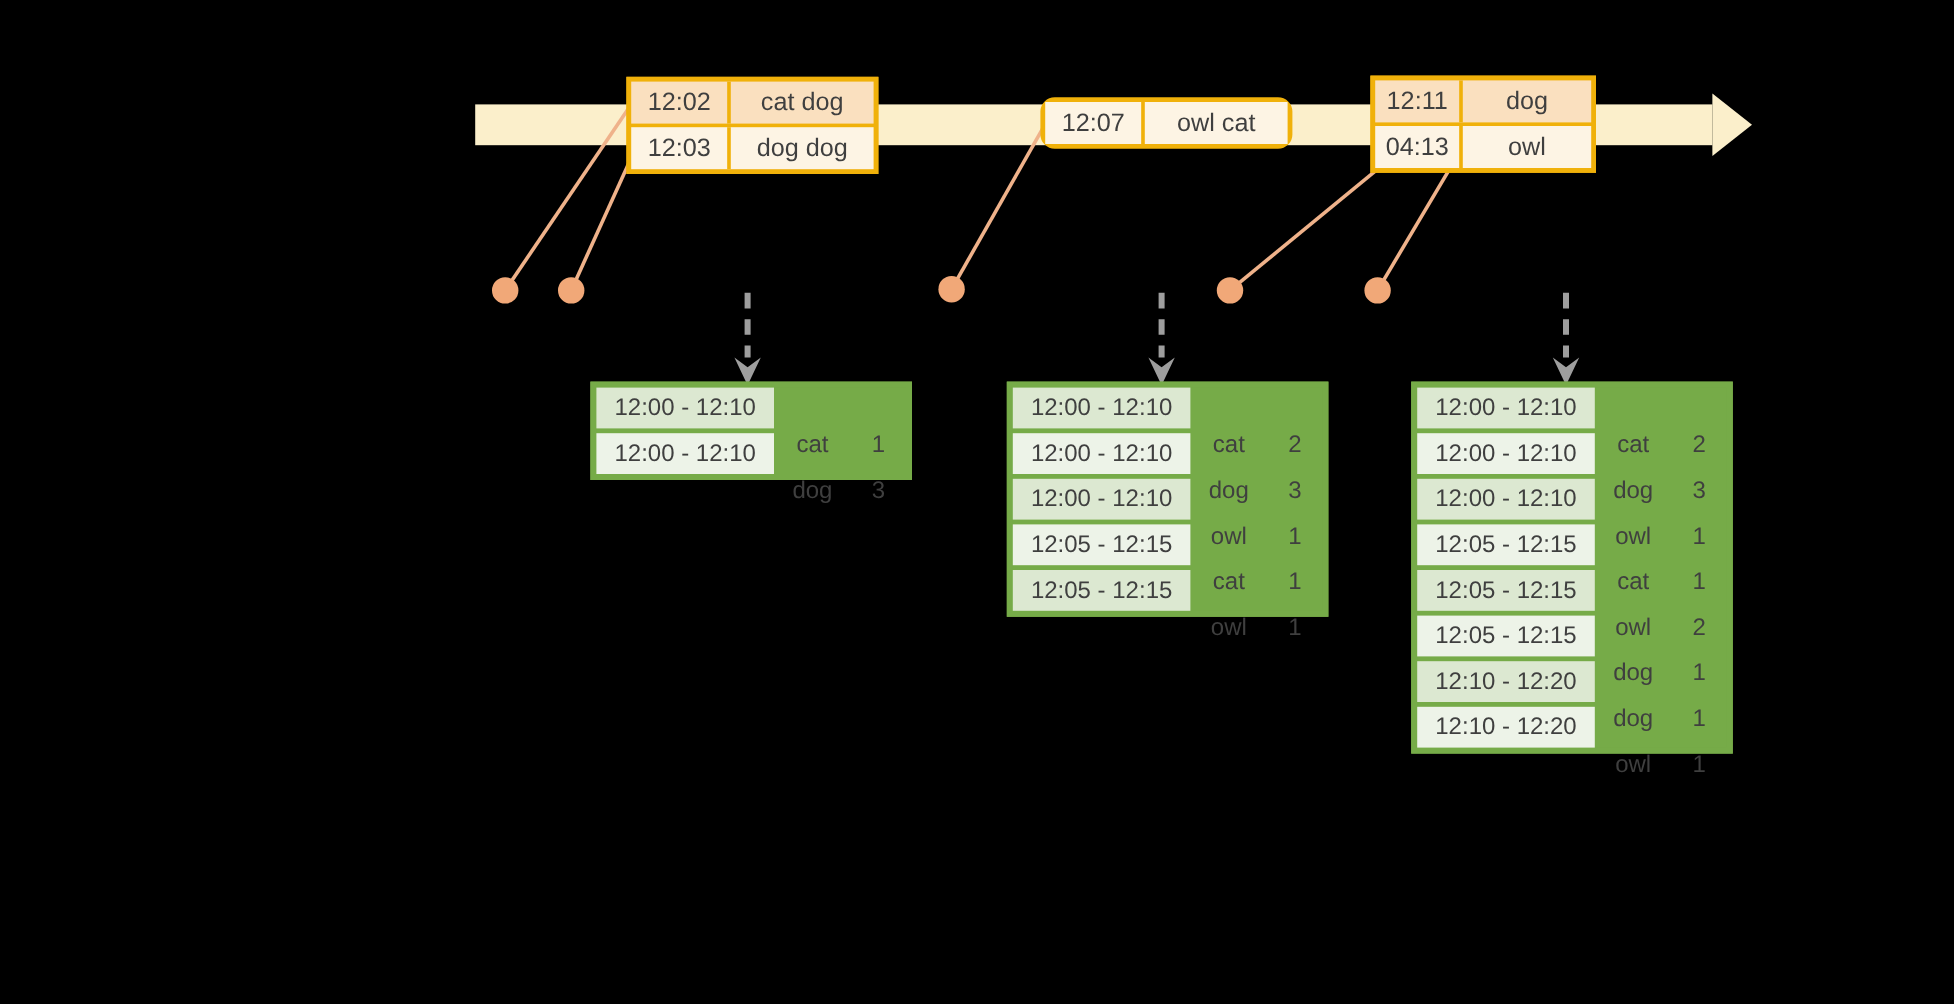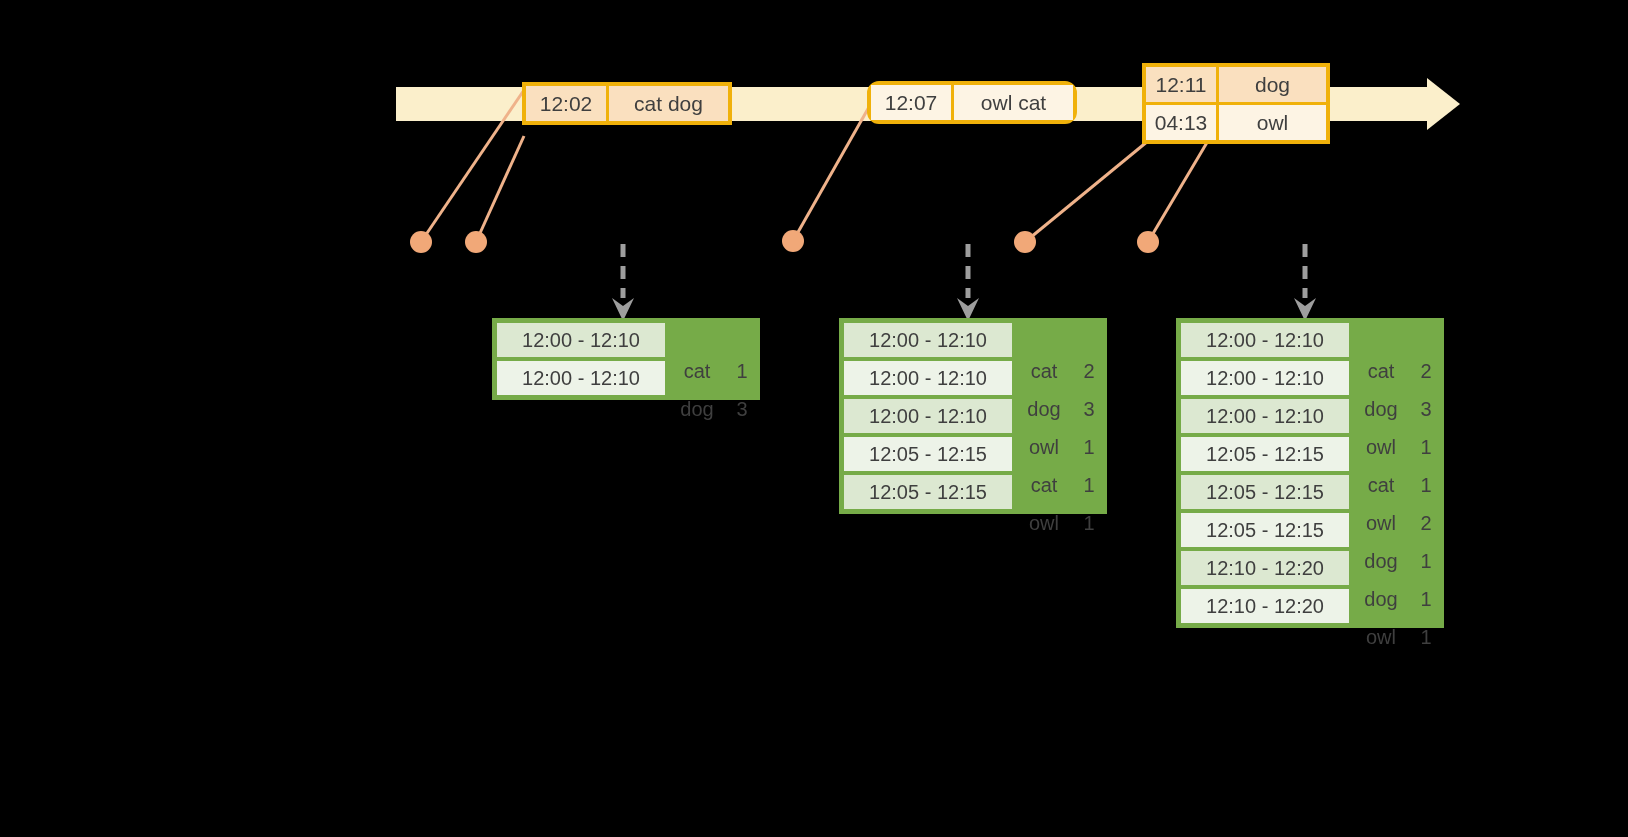"12:02" div.etable { margin-top: 18px -> none }
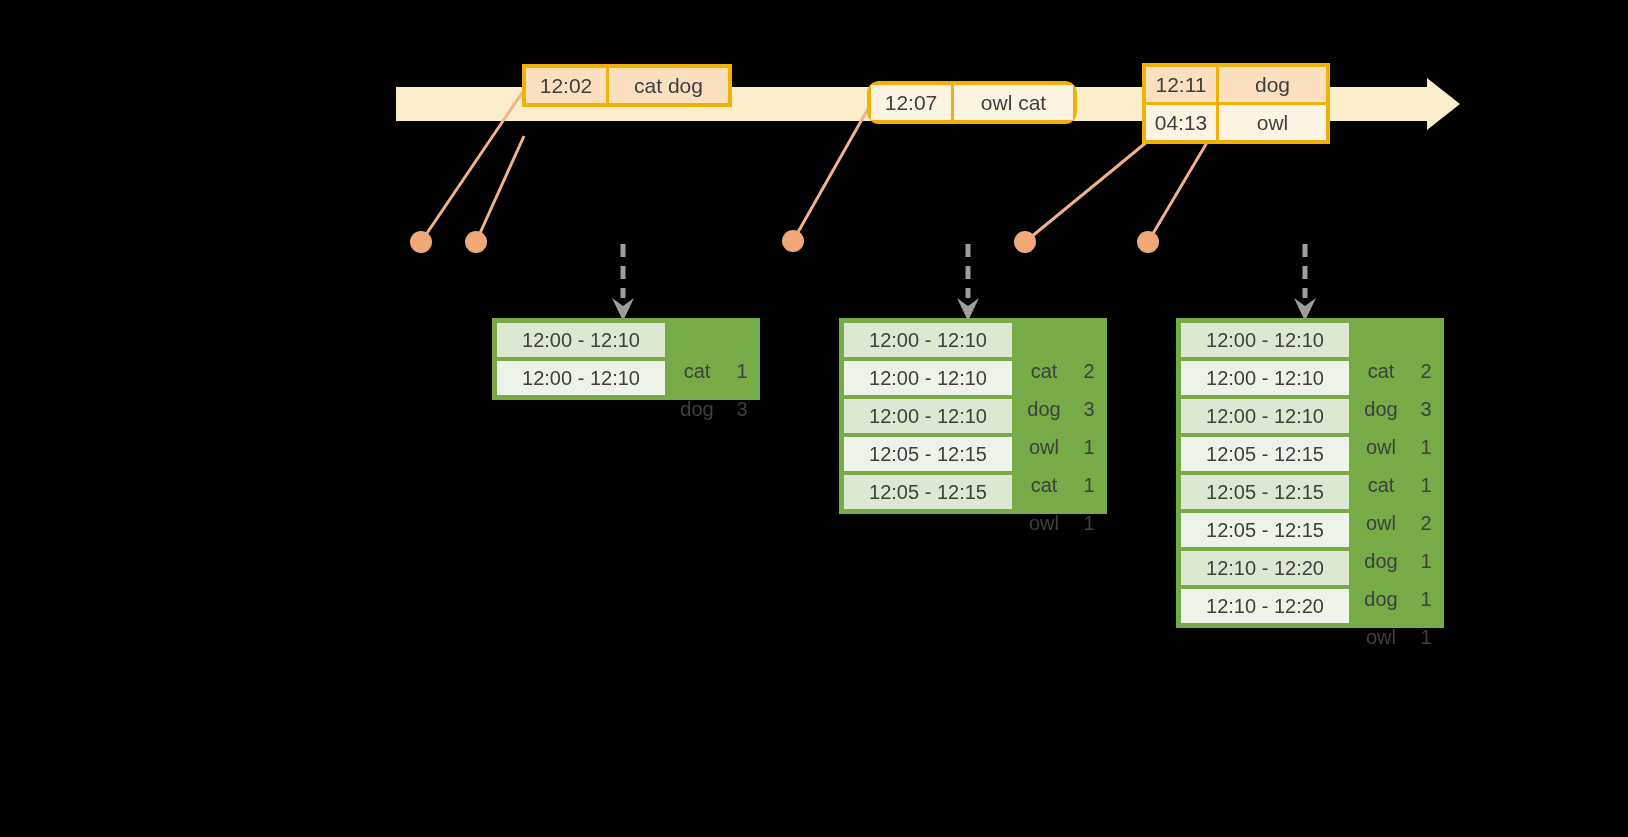"12:03" div.trow { html: none -> <div> <div>12:03</div> <div>dog dog</div> </div> }
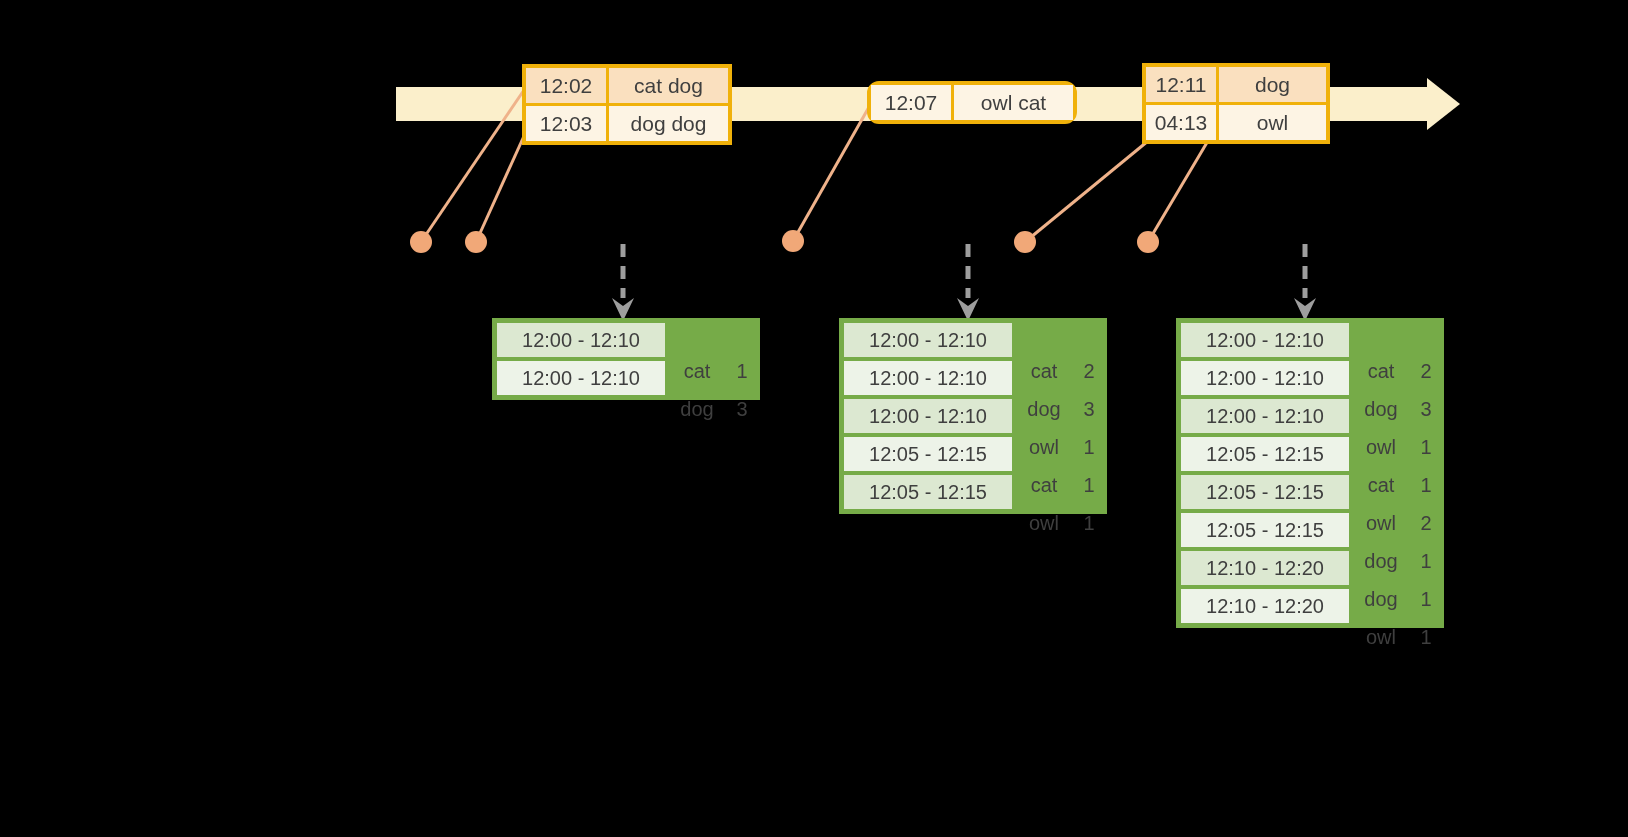"12:00 - 12:10" .gtable .cell.window { width: 168px -> 148px }
